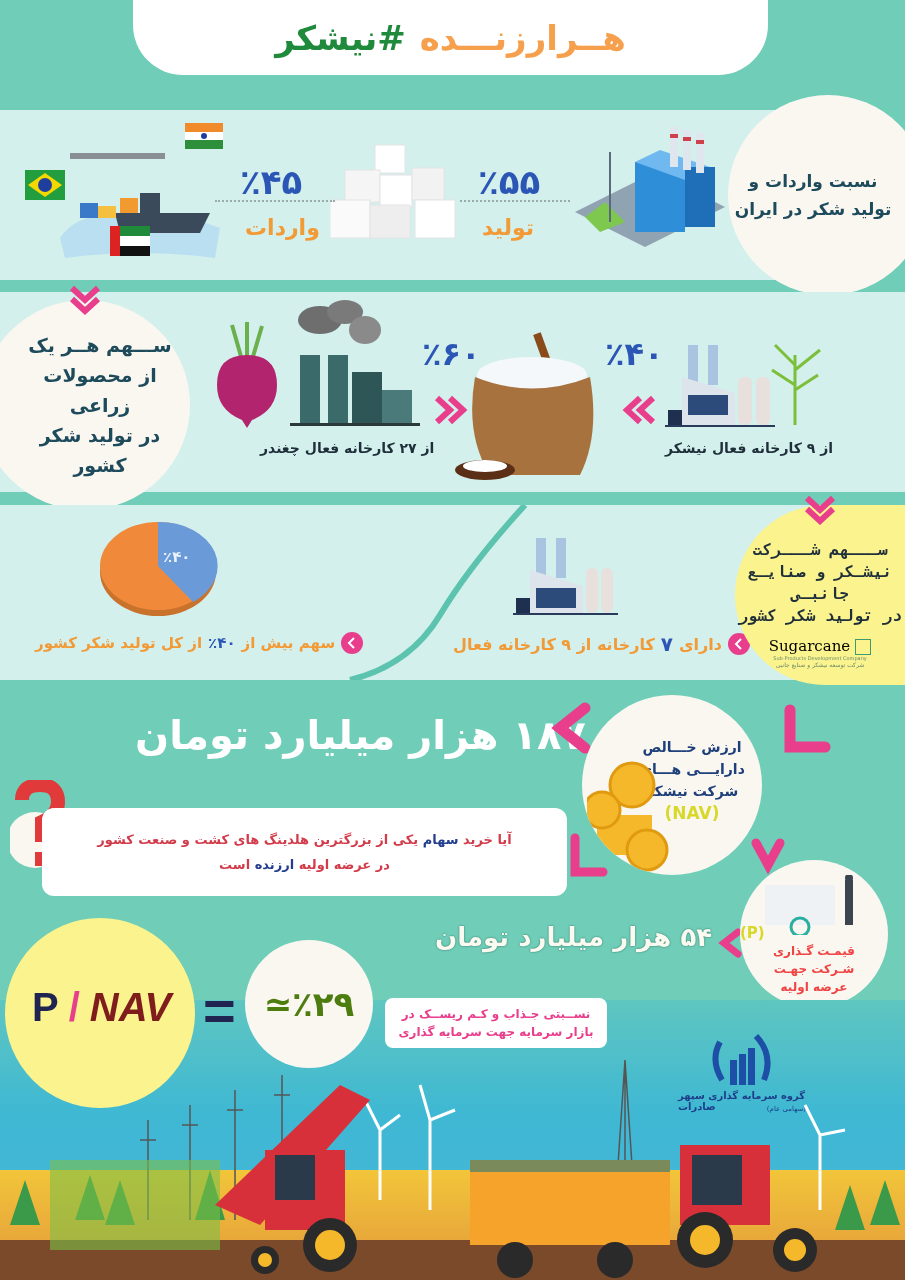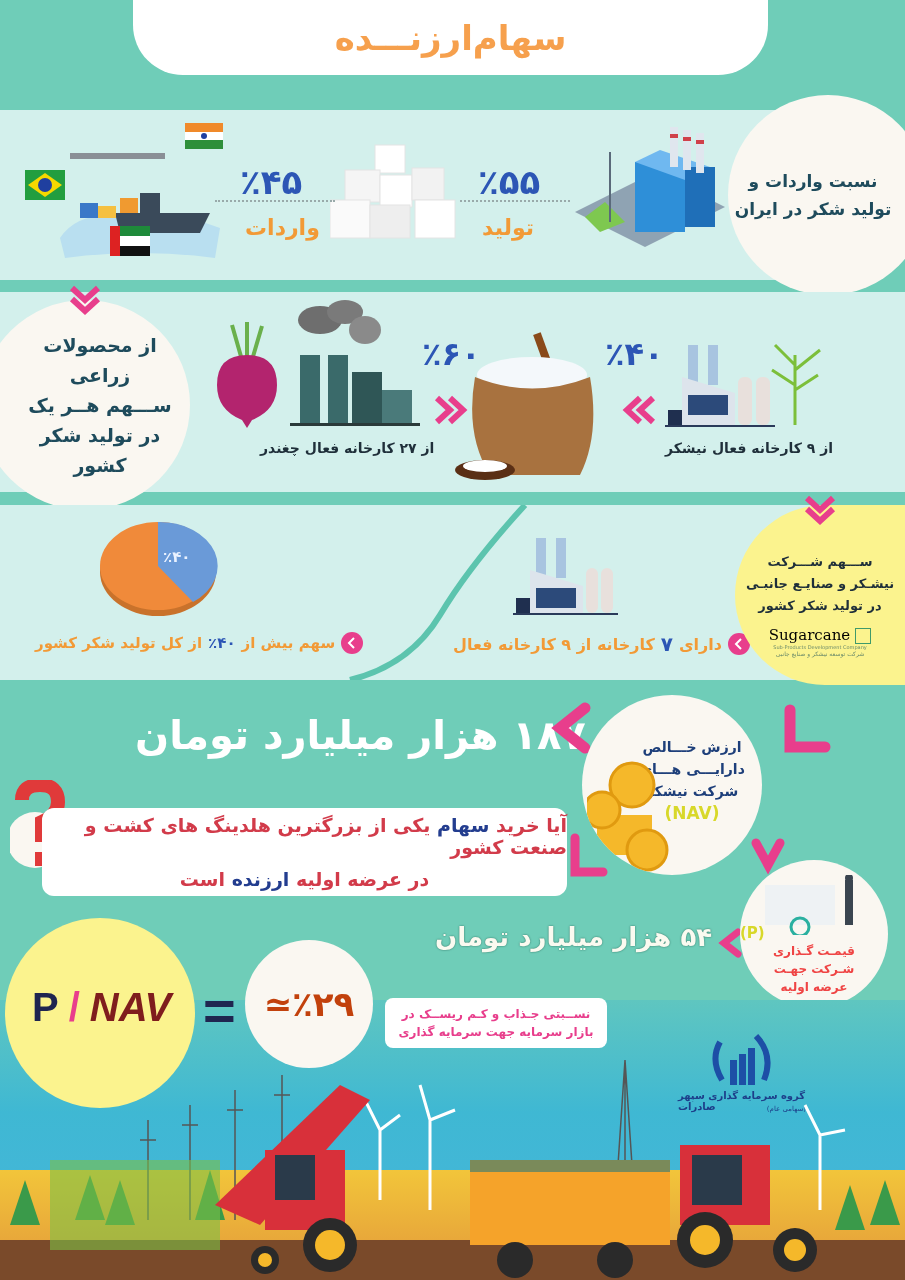"#نیشکر" span.title-b { html: none -> <span>#نیشکر</span> }
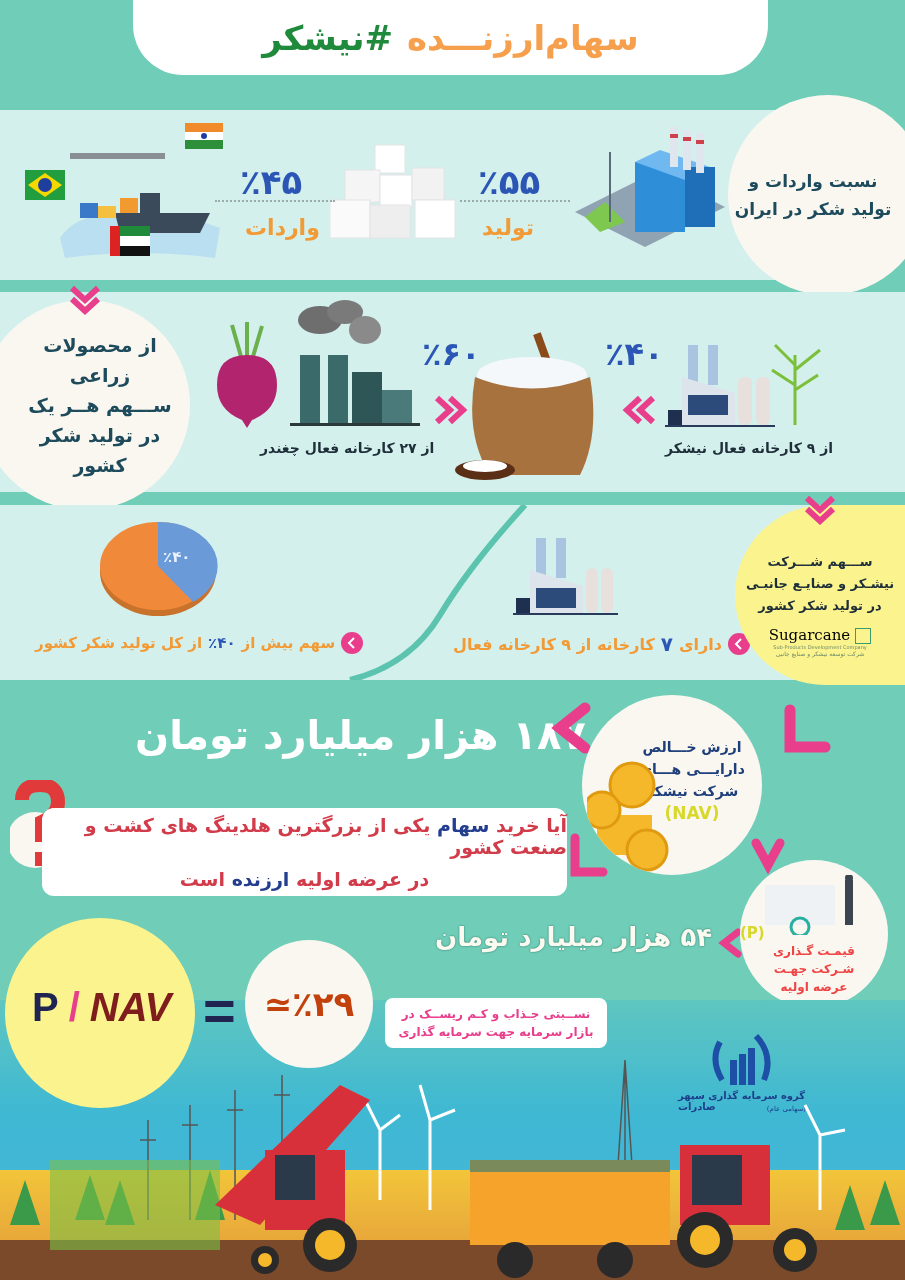"سهام‌ارزنـــده" span.title-a { text: سهام -> هــر }
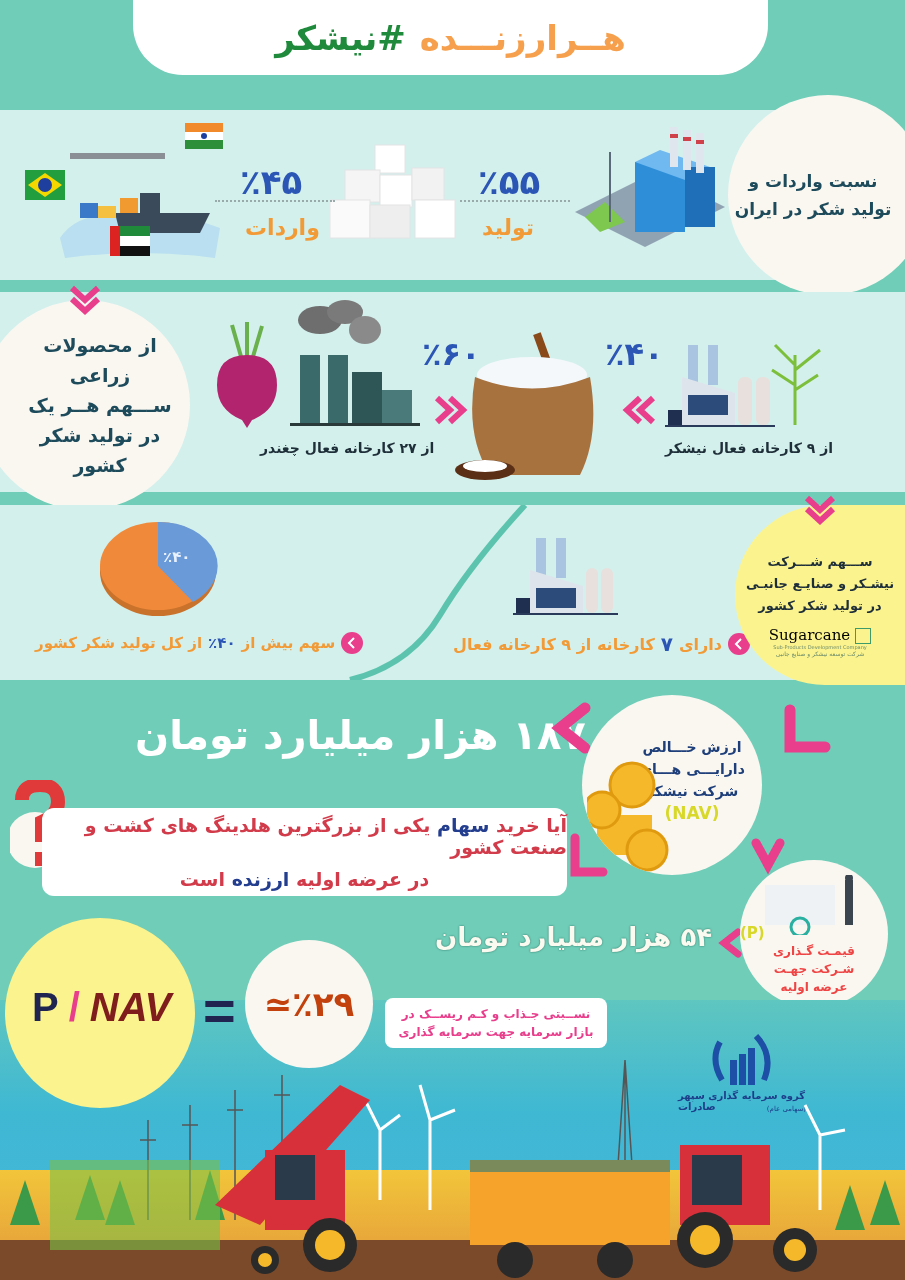"از محصولات زراعی" div { order: before "ســـهم هــر یک" -> after "ســـهم هــر یک" }
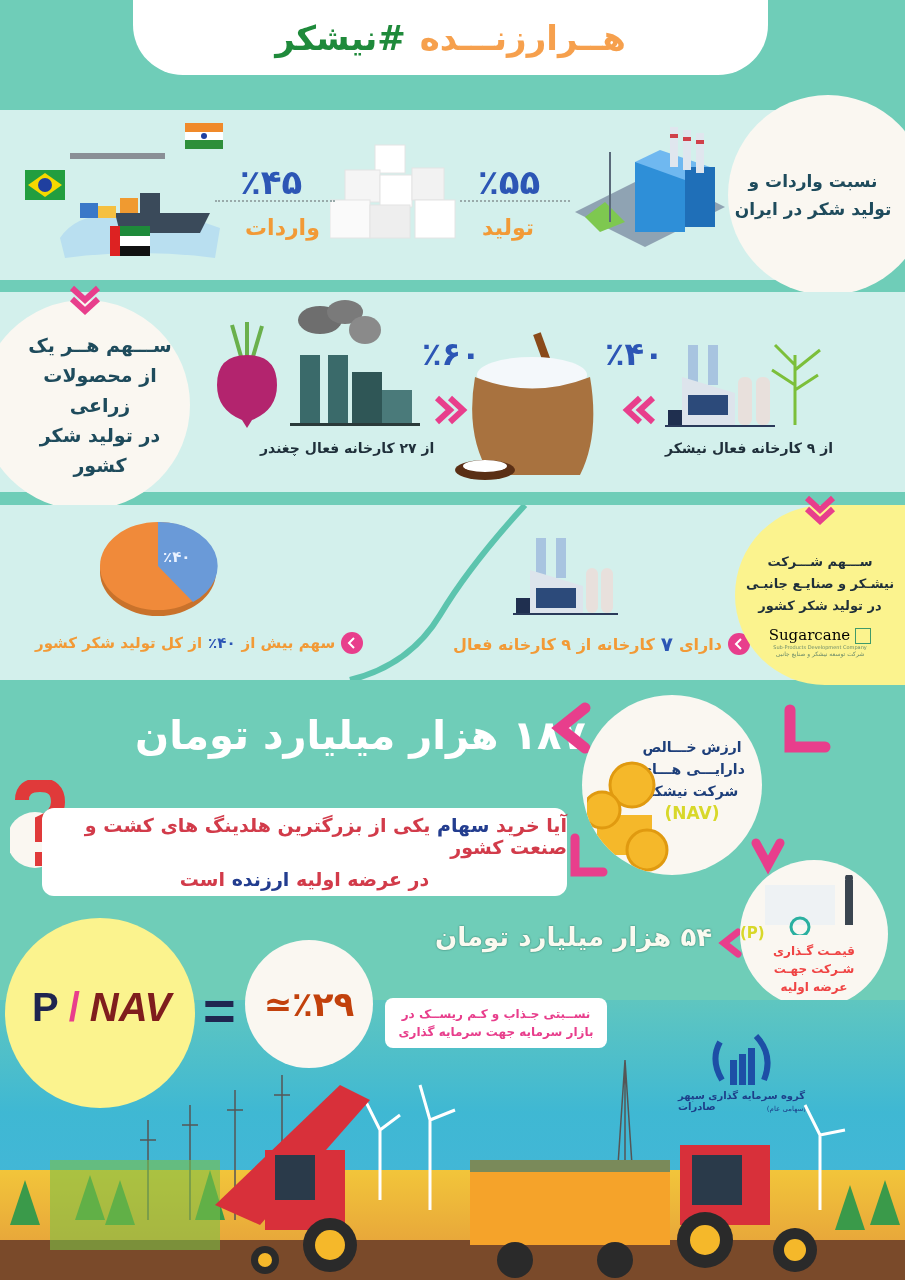"ســـهم شـــرکت" div.teal-text { font-family: none -> Liberation Mono, monospace; font-size: 13px -> 16px }
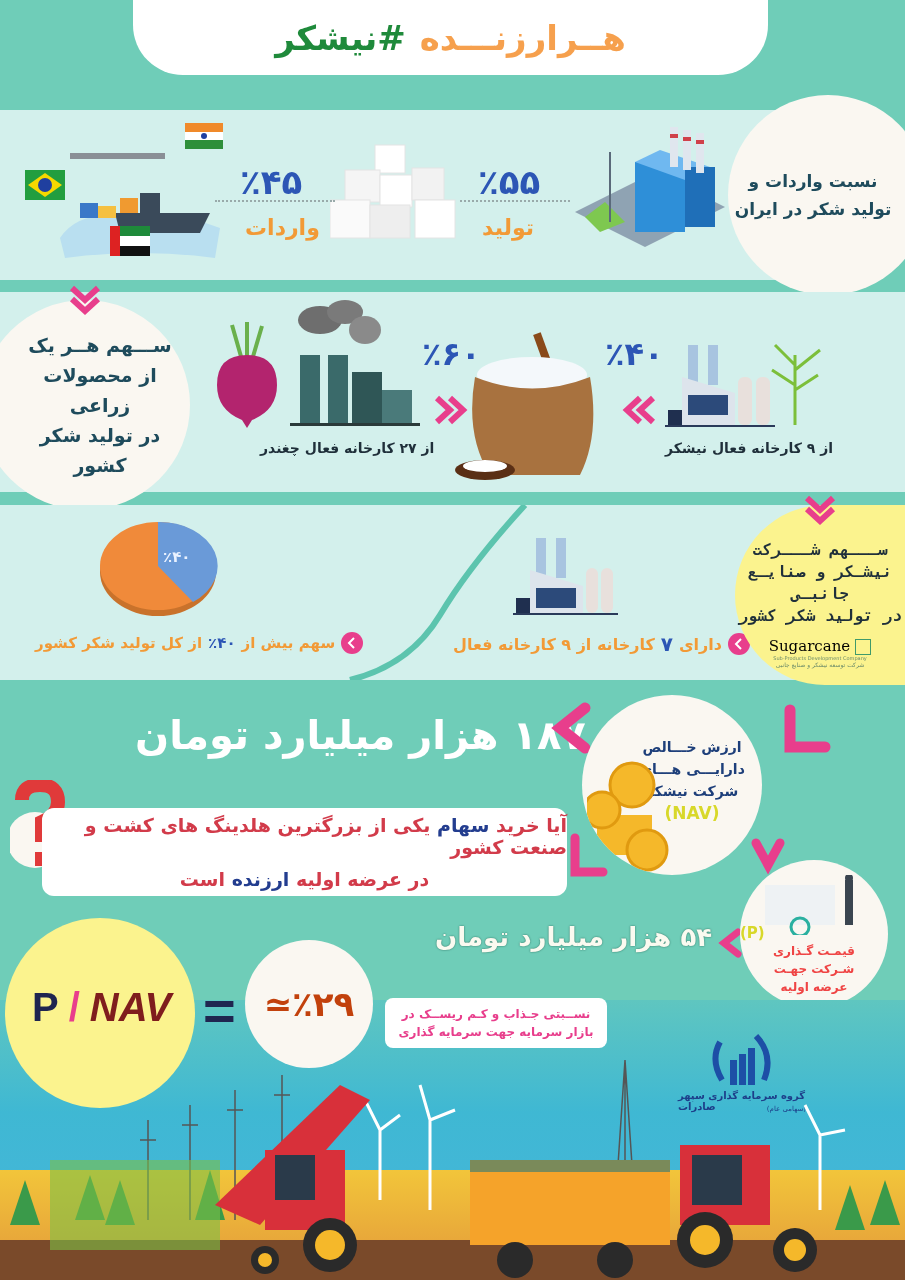"آیا خرید سهام یکی از" .q-line { font-size: 19px -> 13px }
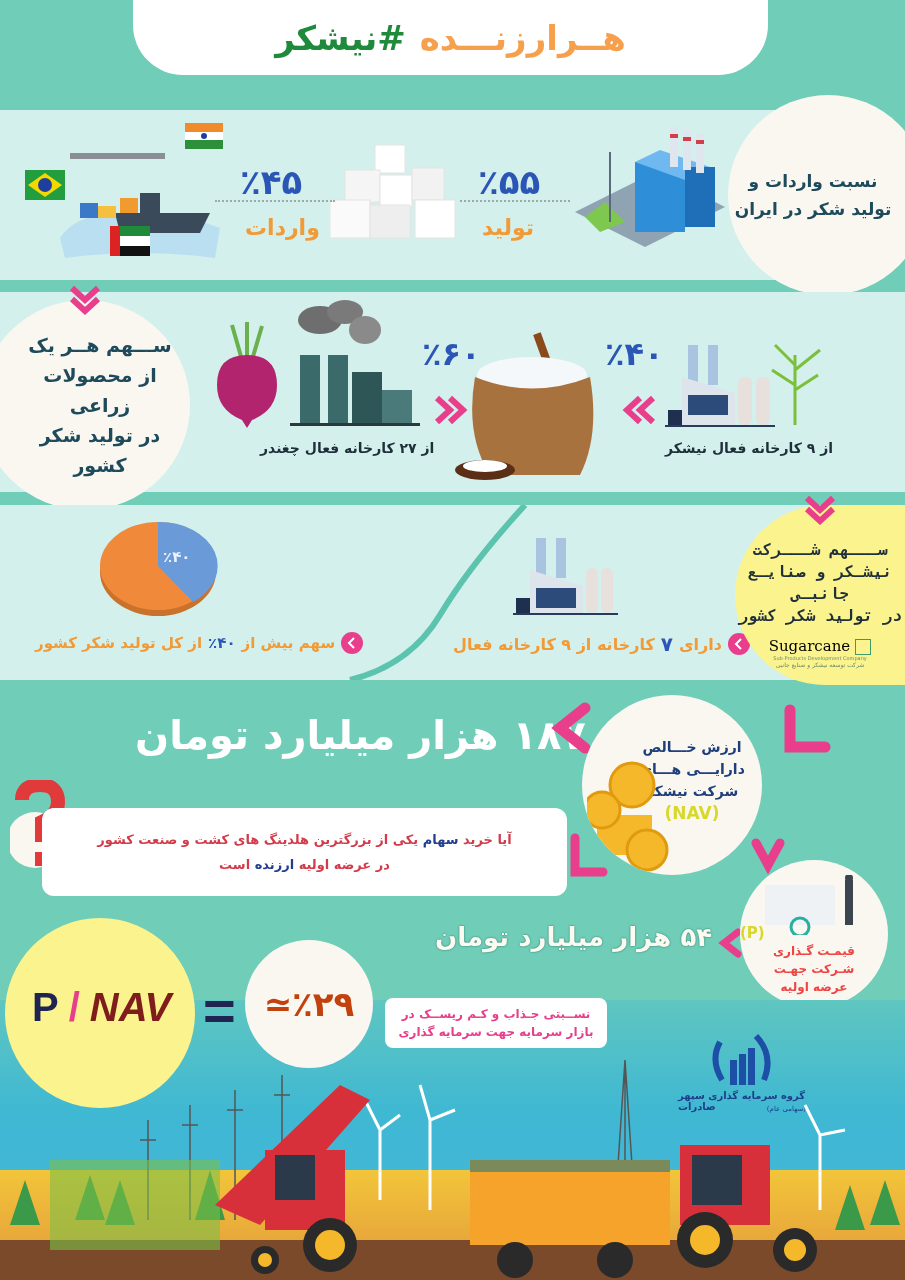"≃٪۲۹" span { color: #c2410c -> #4d7c0f }
